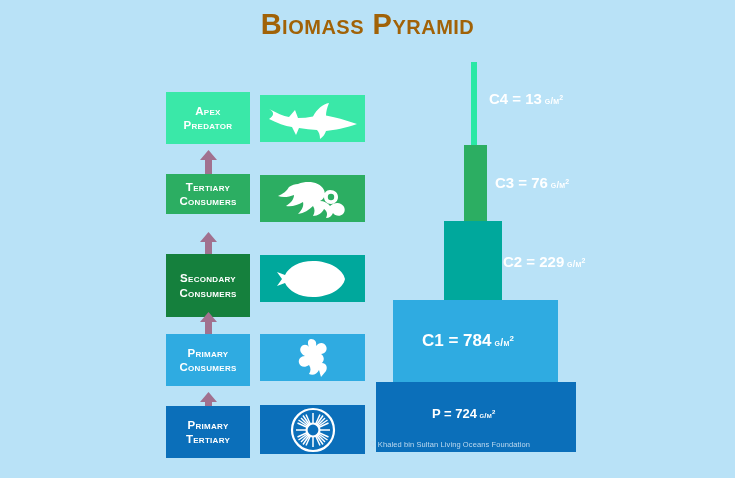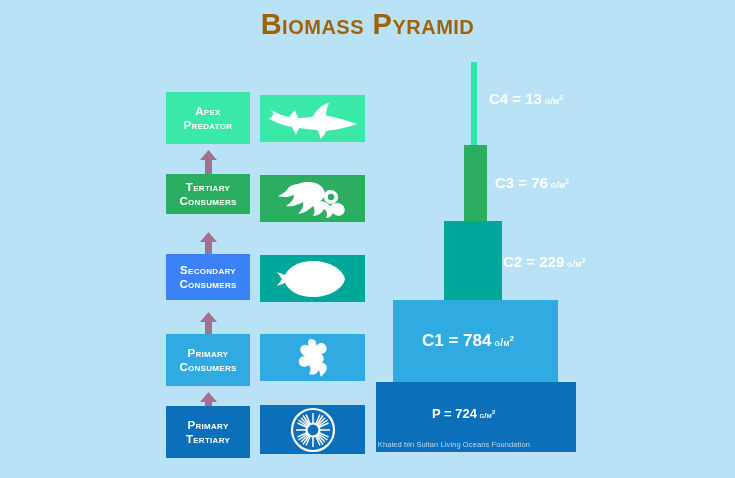"Secondary" div.level-label { background: #3b82f6 -> #15803d; height: 46px -> 63px }
